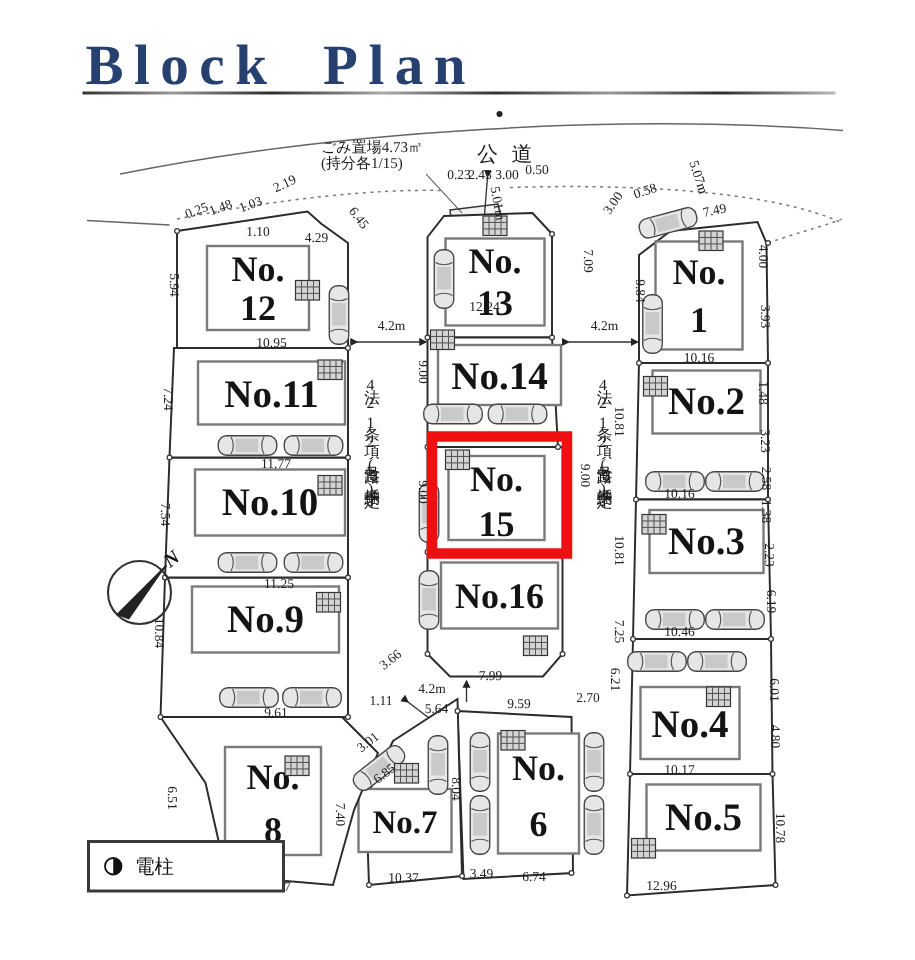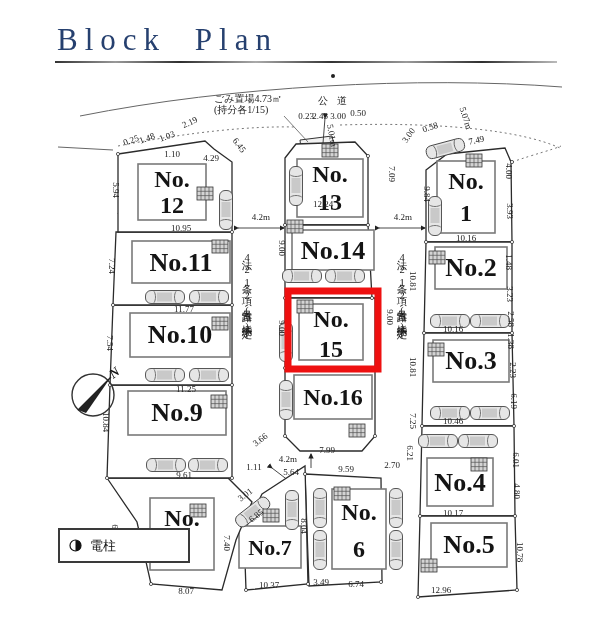"Block Plan" .title { font-size: 31px -> 38px; font-weight: 400 -> 700 }
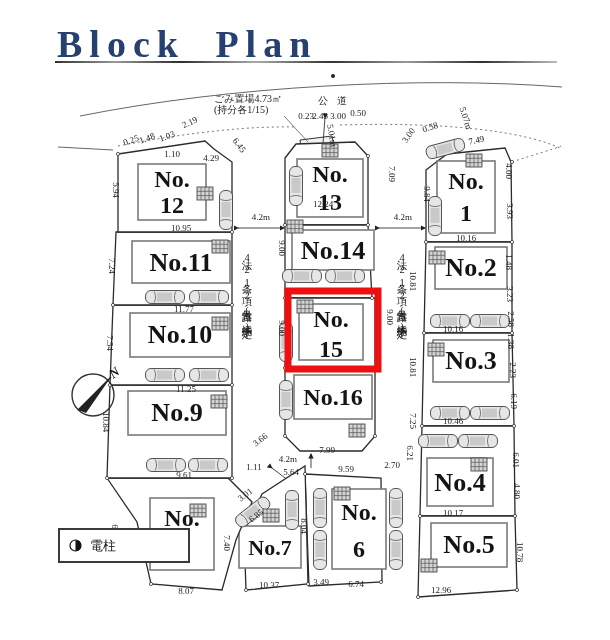"公道" .kodo { font-size: 10px -> 14px }
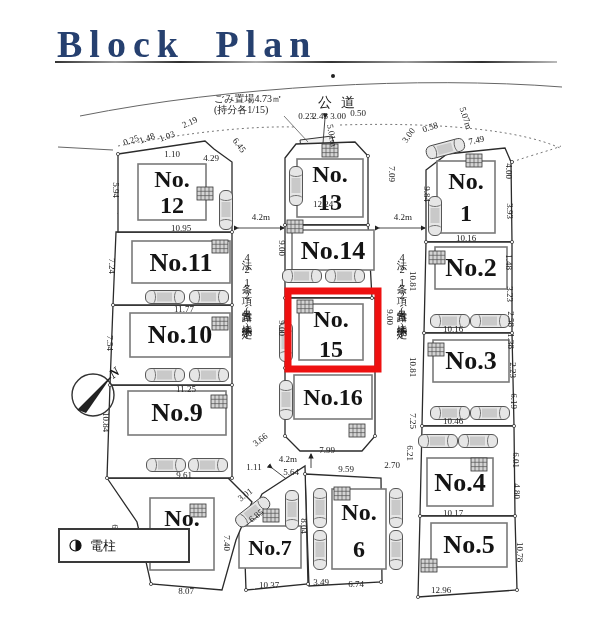"電柱" .legend { top: 528px -> 560px }
